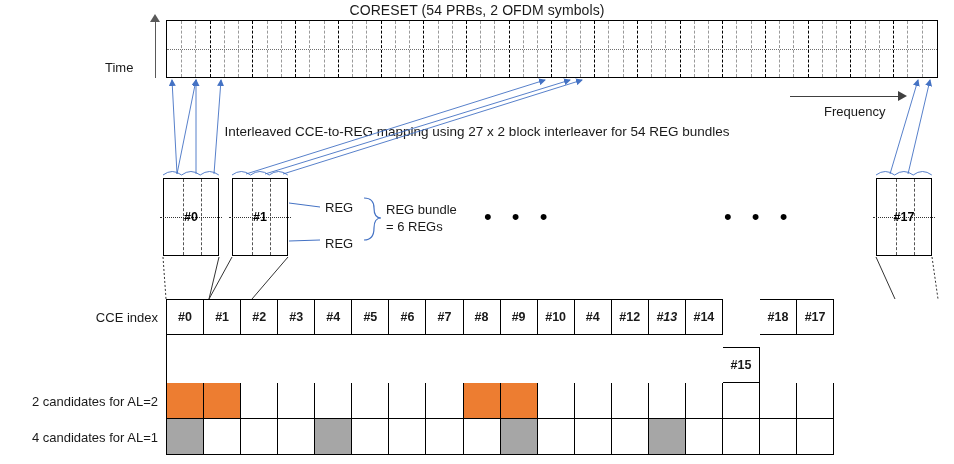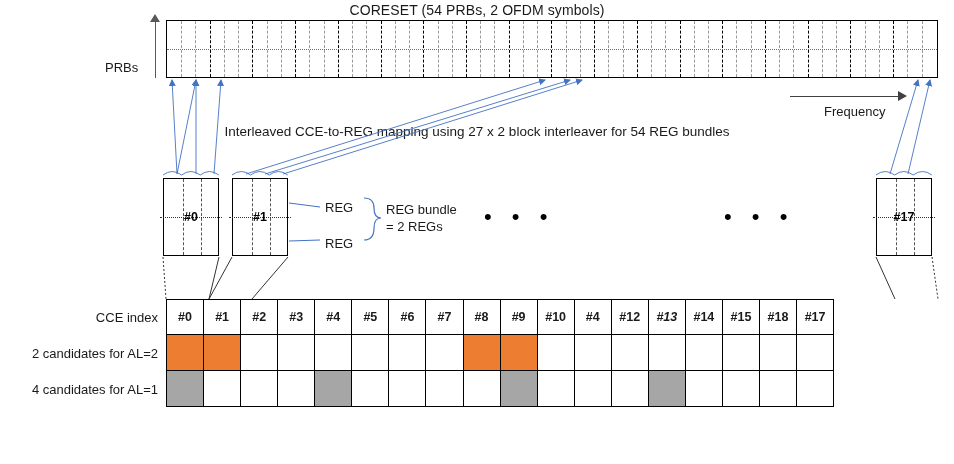"PRBs" div.abs { text: PRBs -> Time }
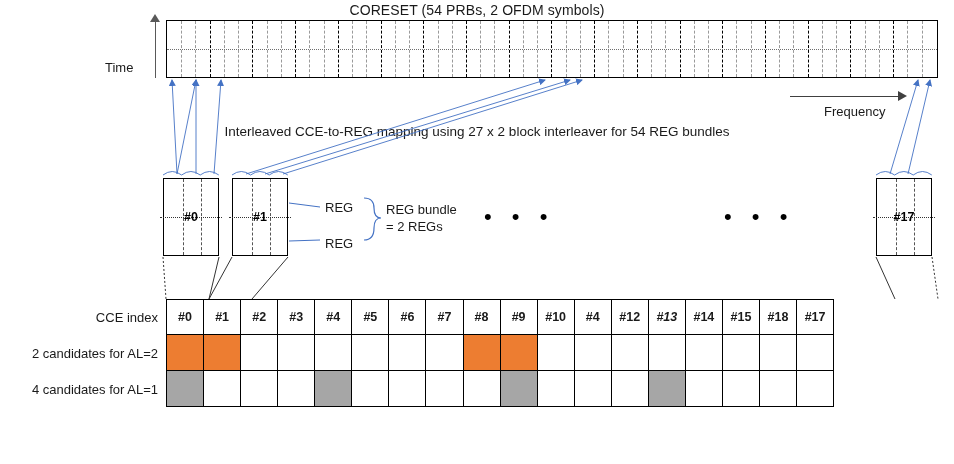"= 2 REGs" div { text: 2 -> 6 }
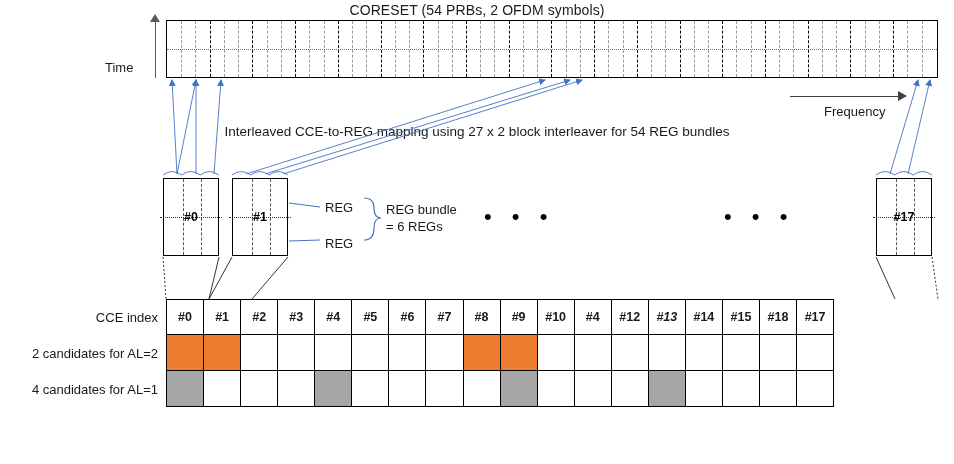"#15" div.tcell { margin-top: none -> 48px }
